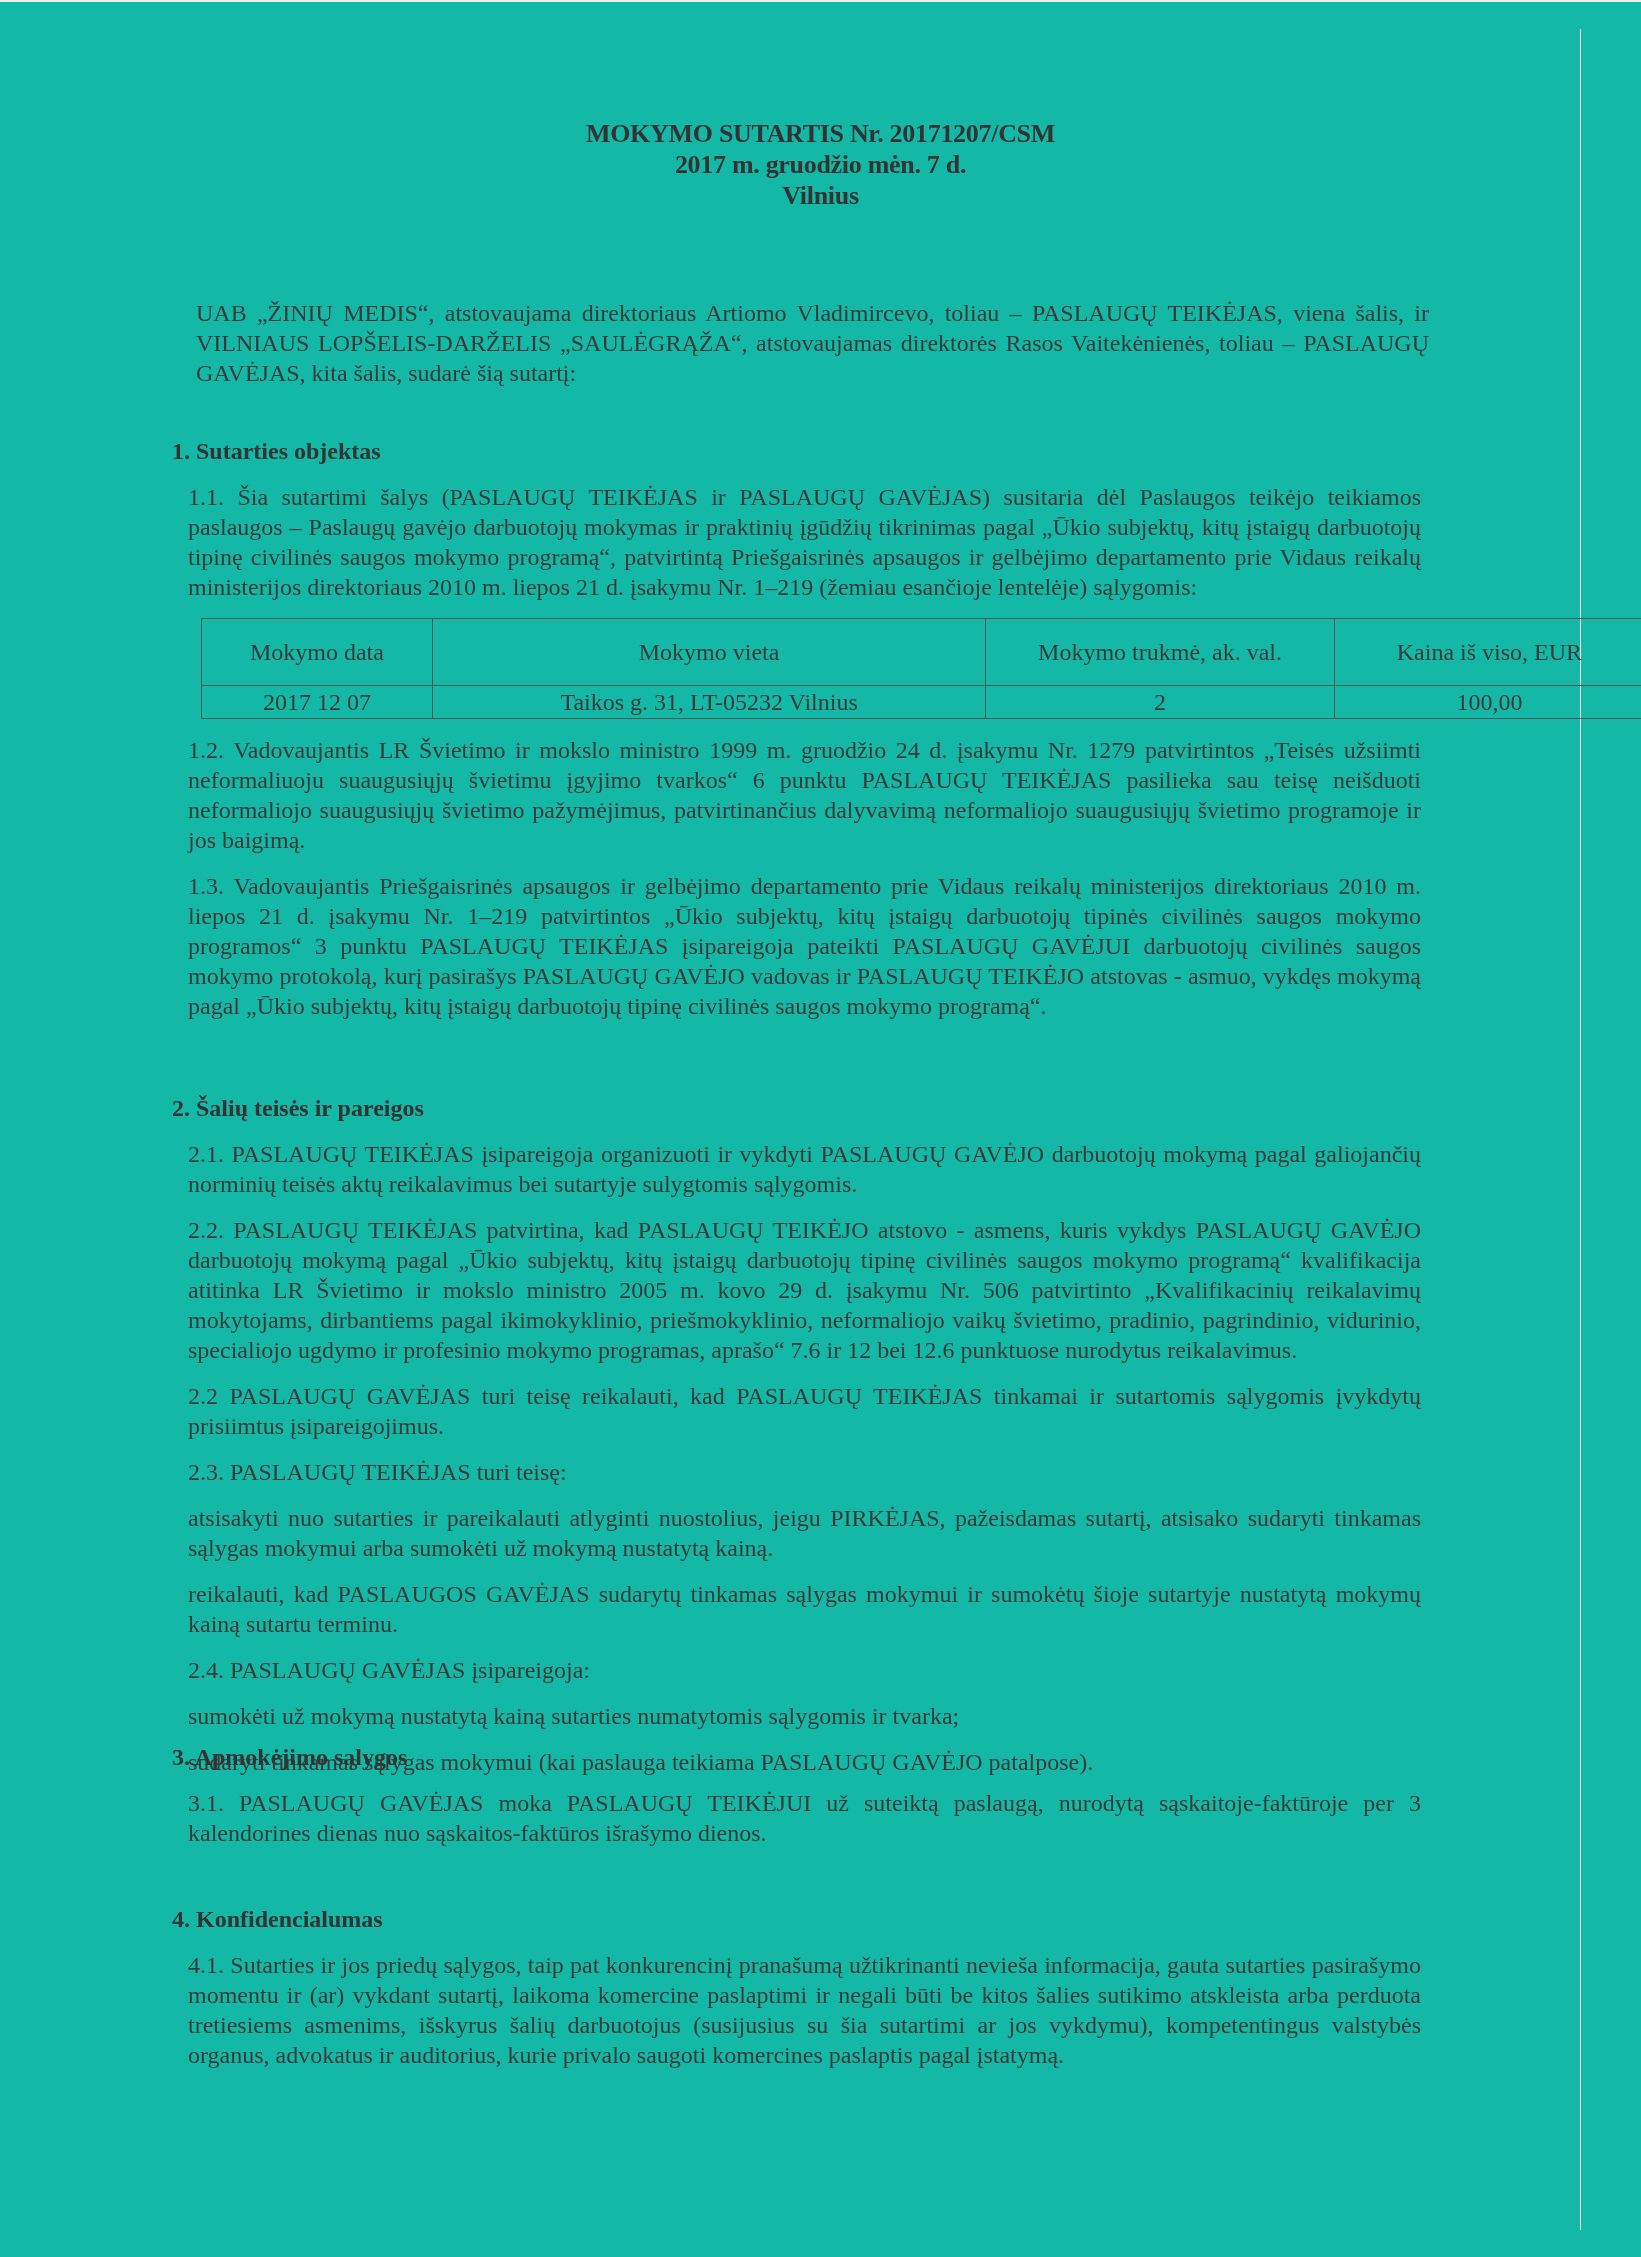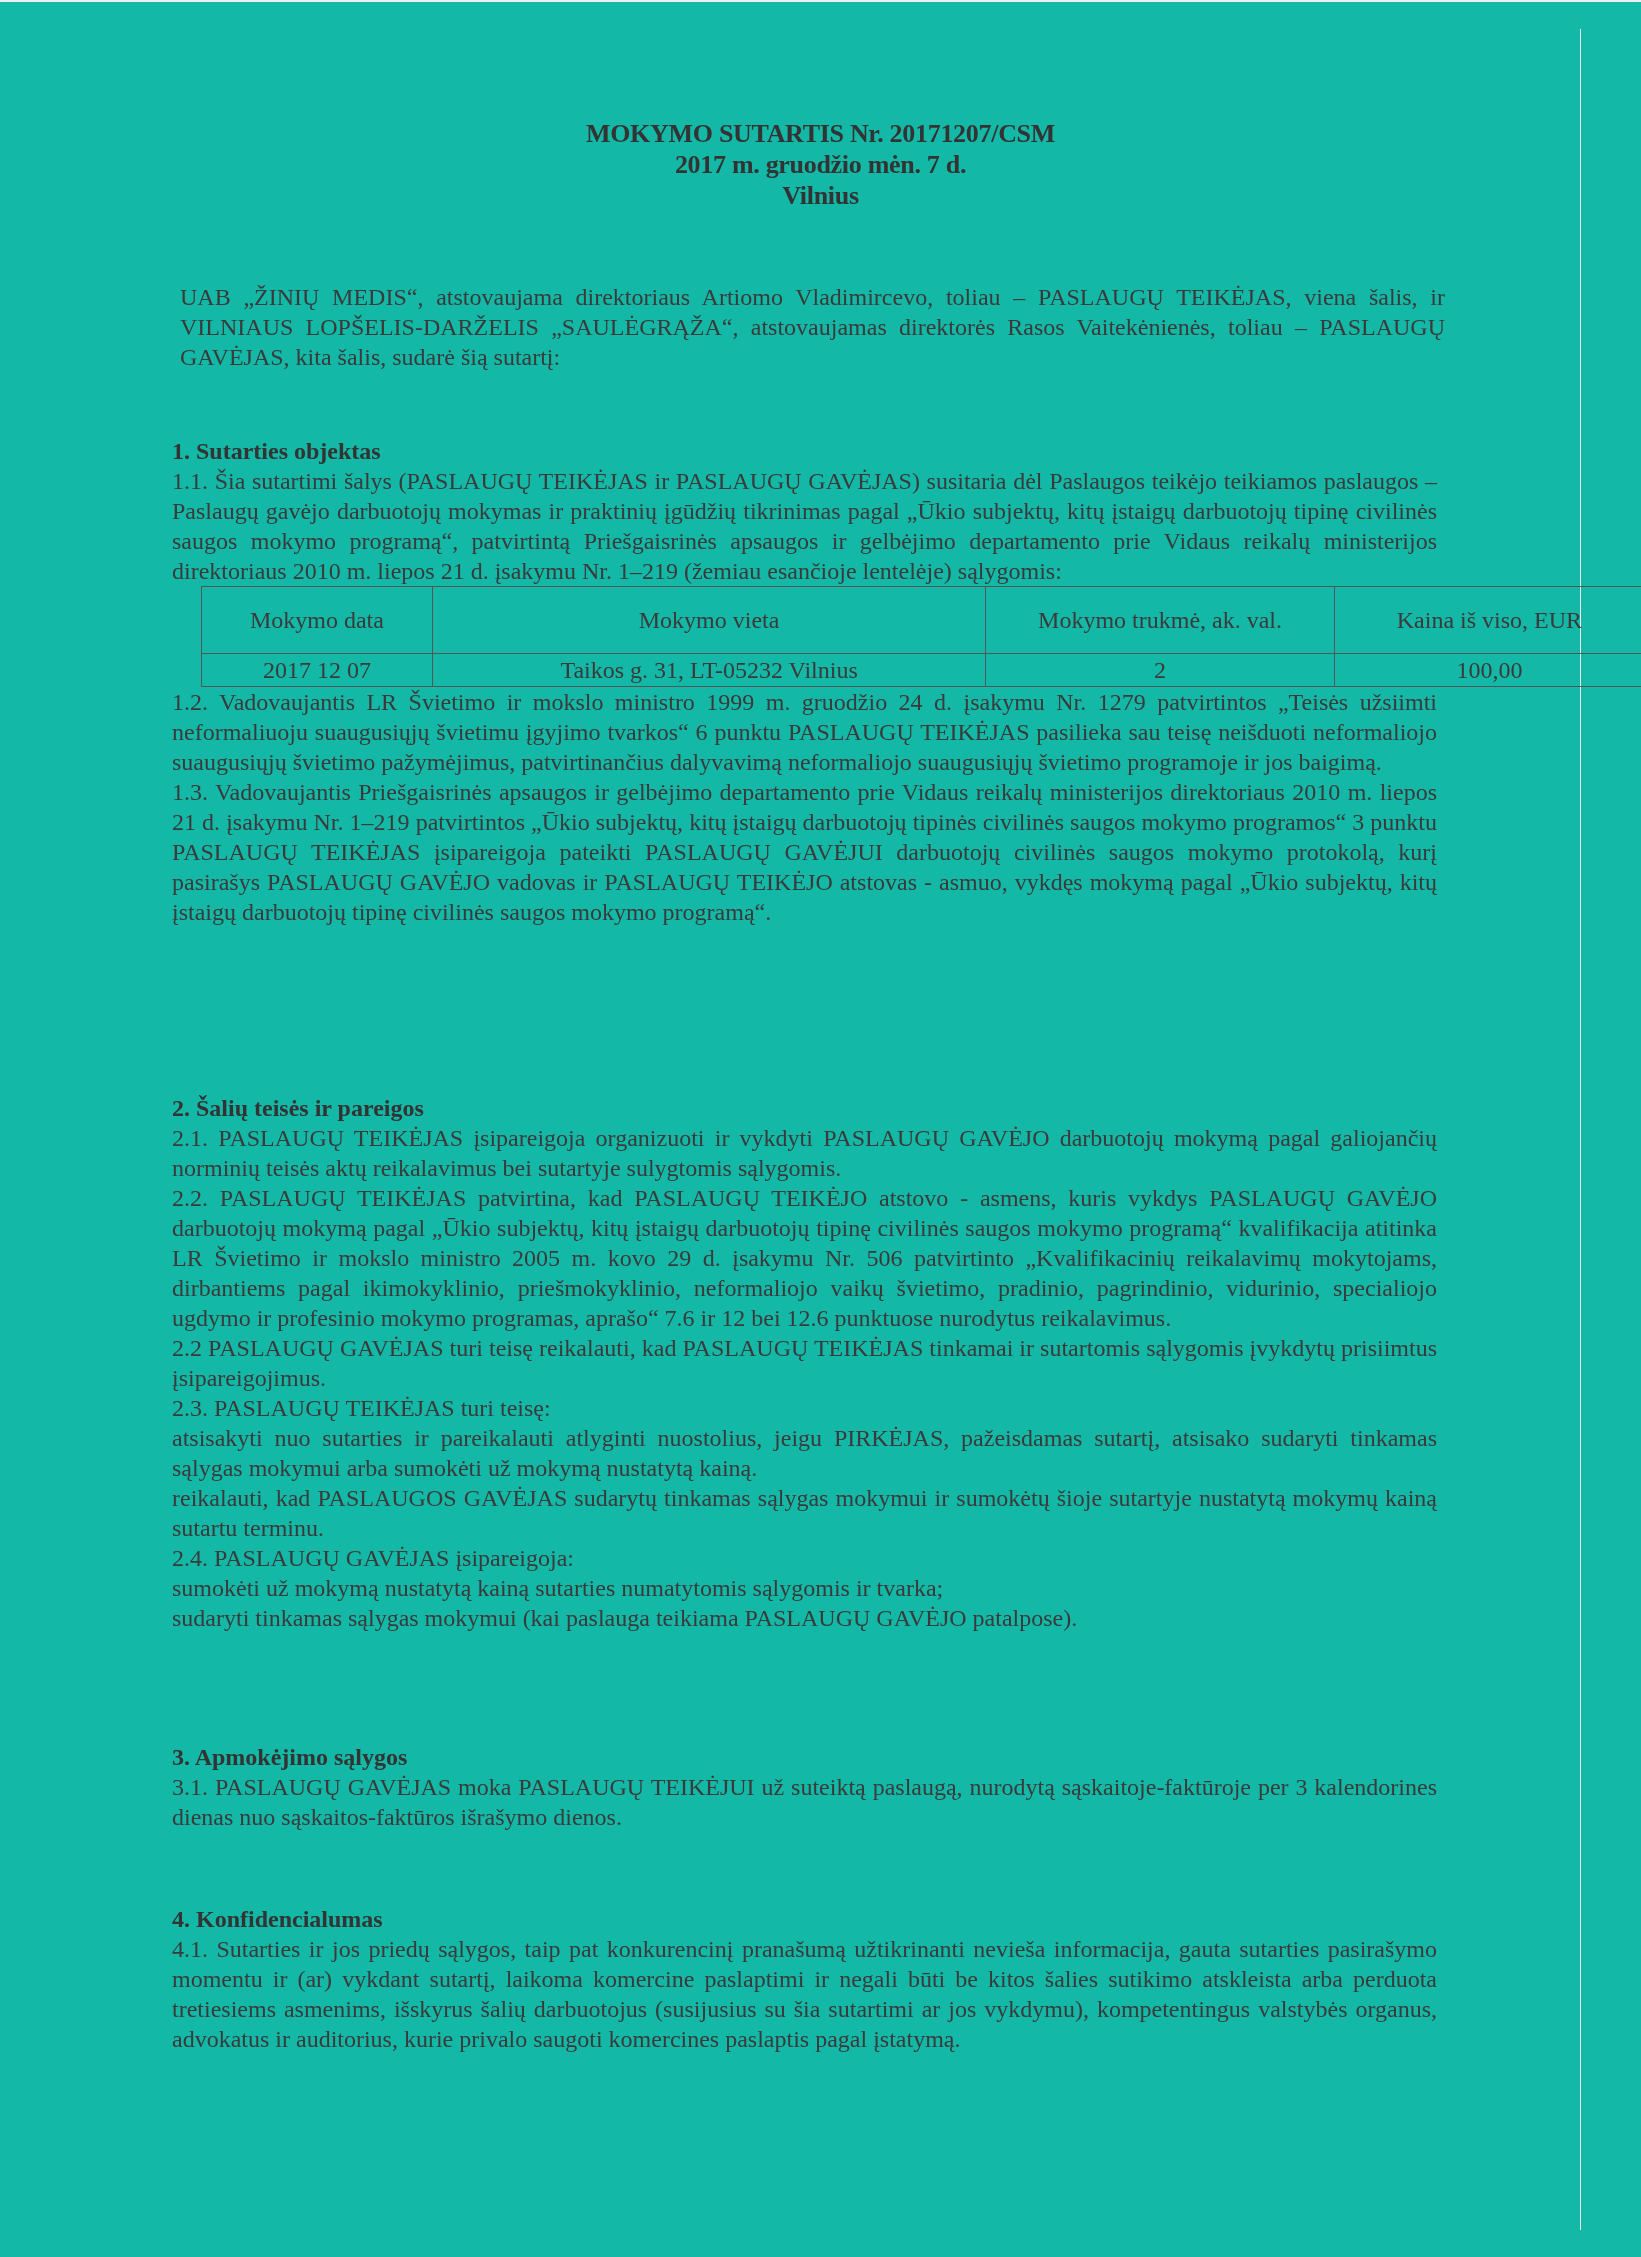"UAB „ŽINIŲ MEDIS“, atstovaujama" .para { margin: 0 -> 16px }
